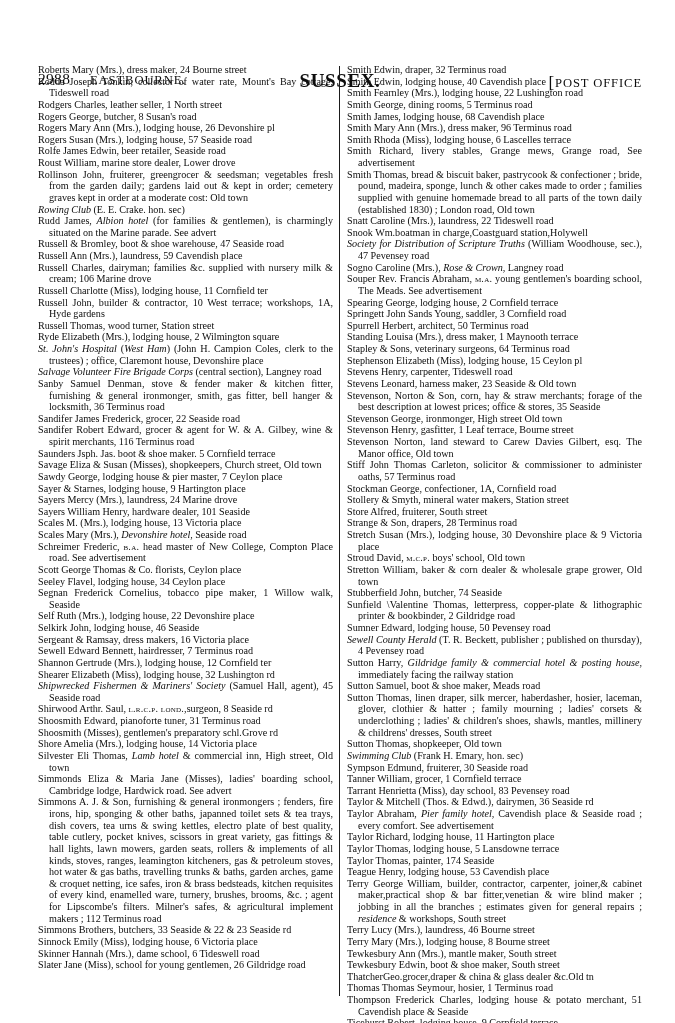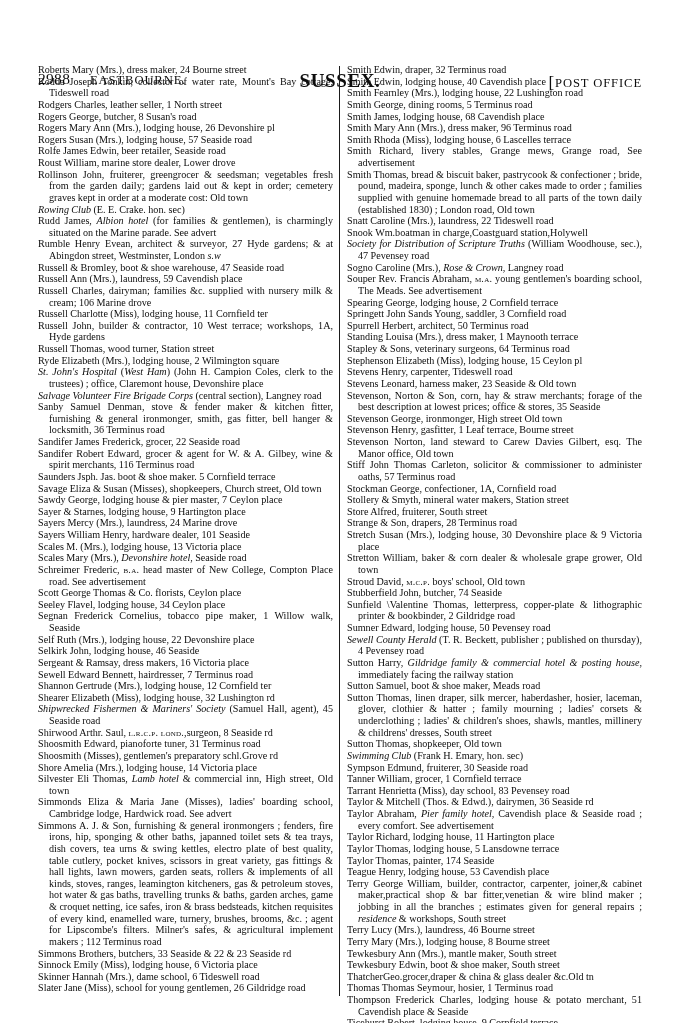"Rumble Henry Evean, architect &" p.entry { html: <p><span>Rumble Henry Evean, architect &amp; surveyor, 27 Hyde gardens; &amp; at Abingdon street, Westminster, London <i>s.w</i></span></p> -> none }
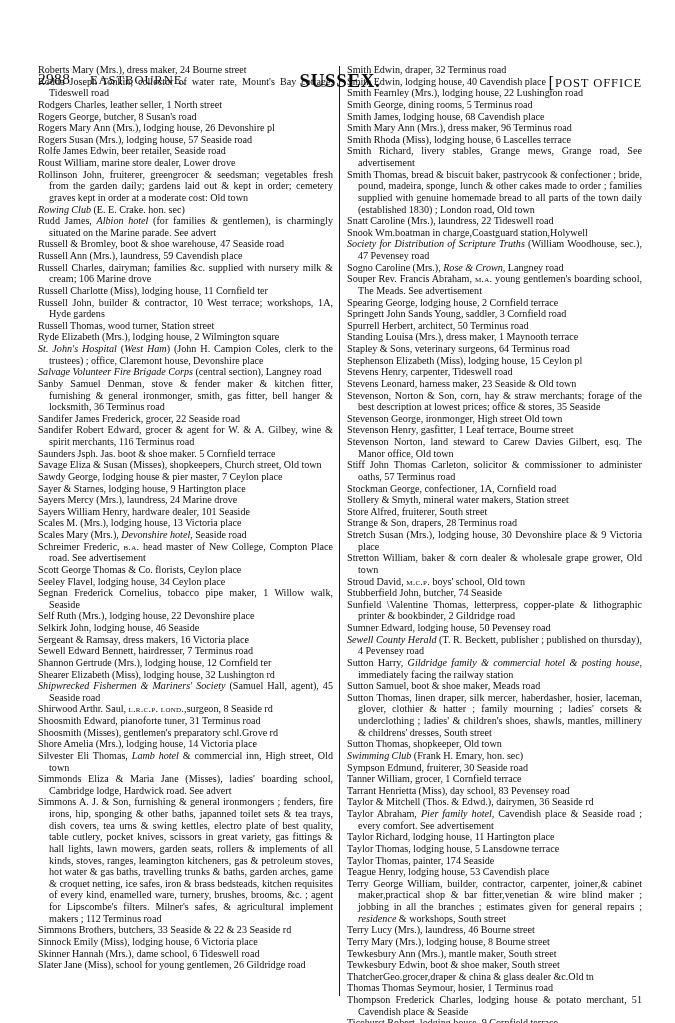"Stretton William, baker & corn" p.entry { order: before "Stroud David, m.c.p. boys' school," -> after "Stroud David, m.c.p. boys' school," }
